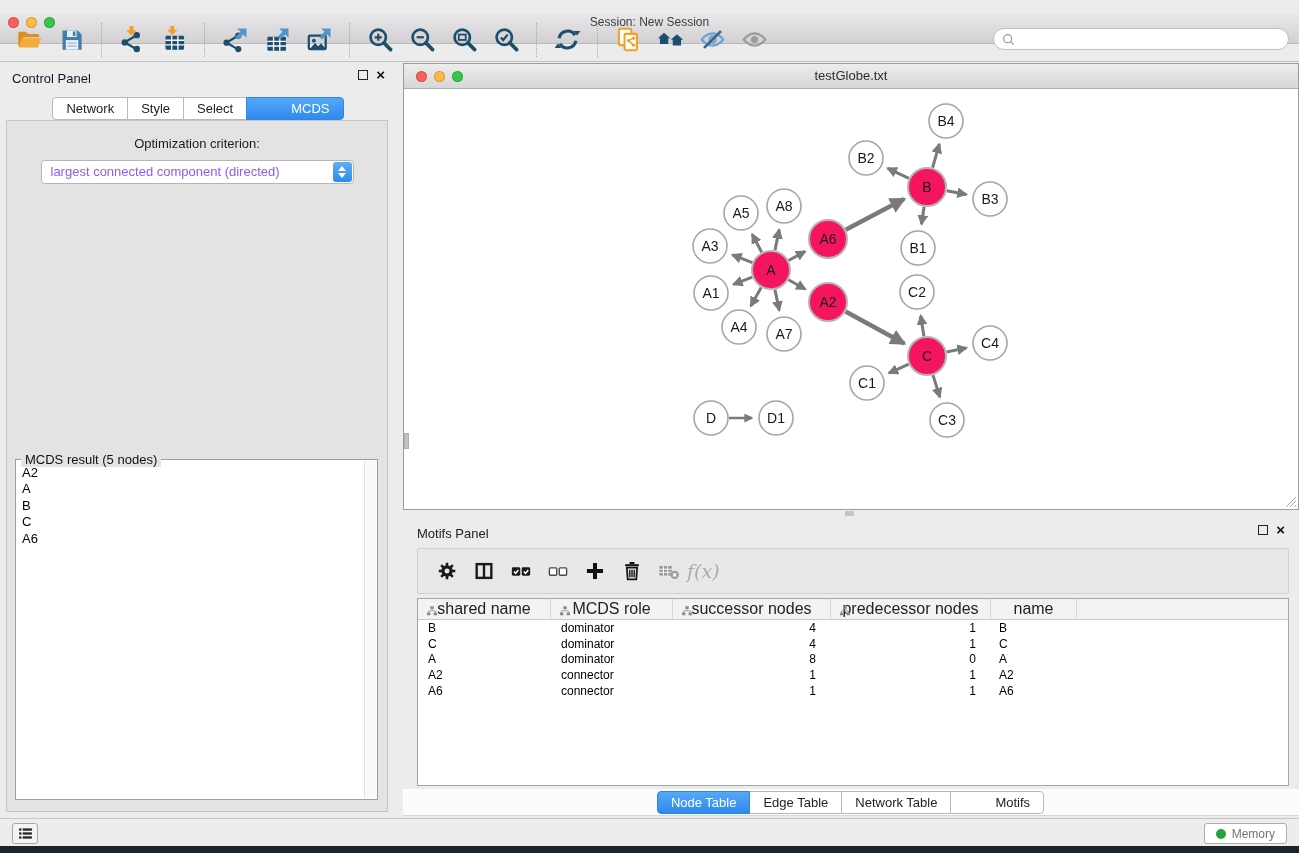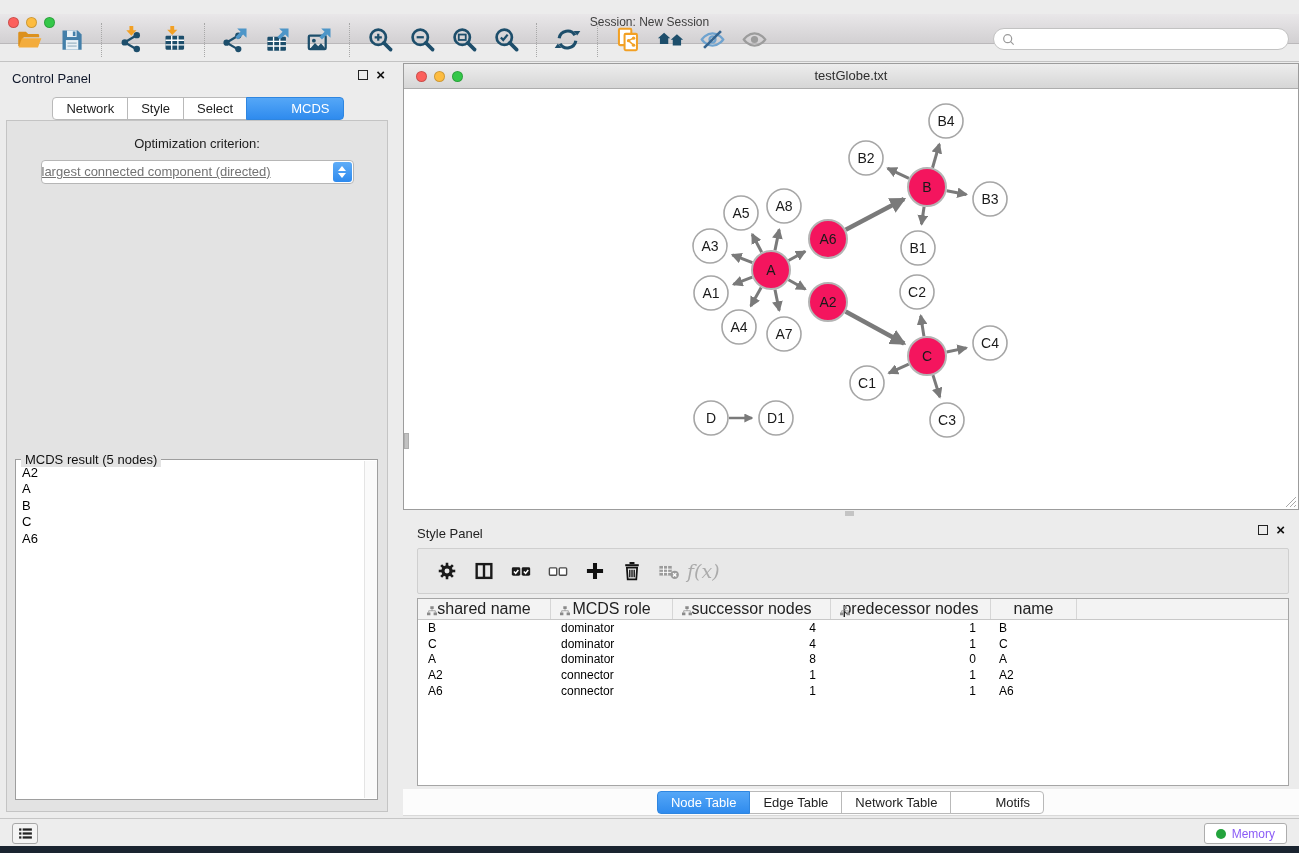"largest connected component (directed)" .select-box .val { color: #737373 -> #8b5cf6; padding-left: 0 -> 9px; text-decoration: underline -> none }
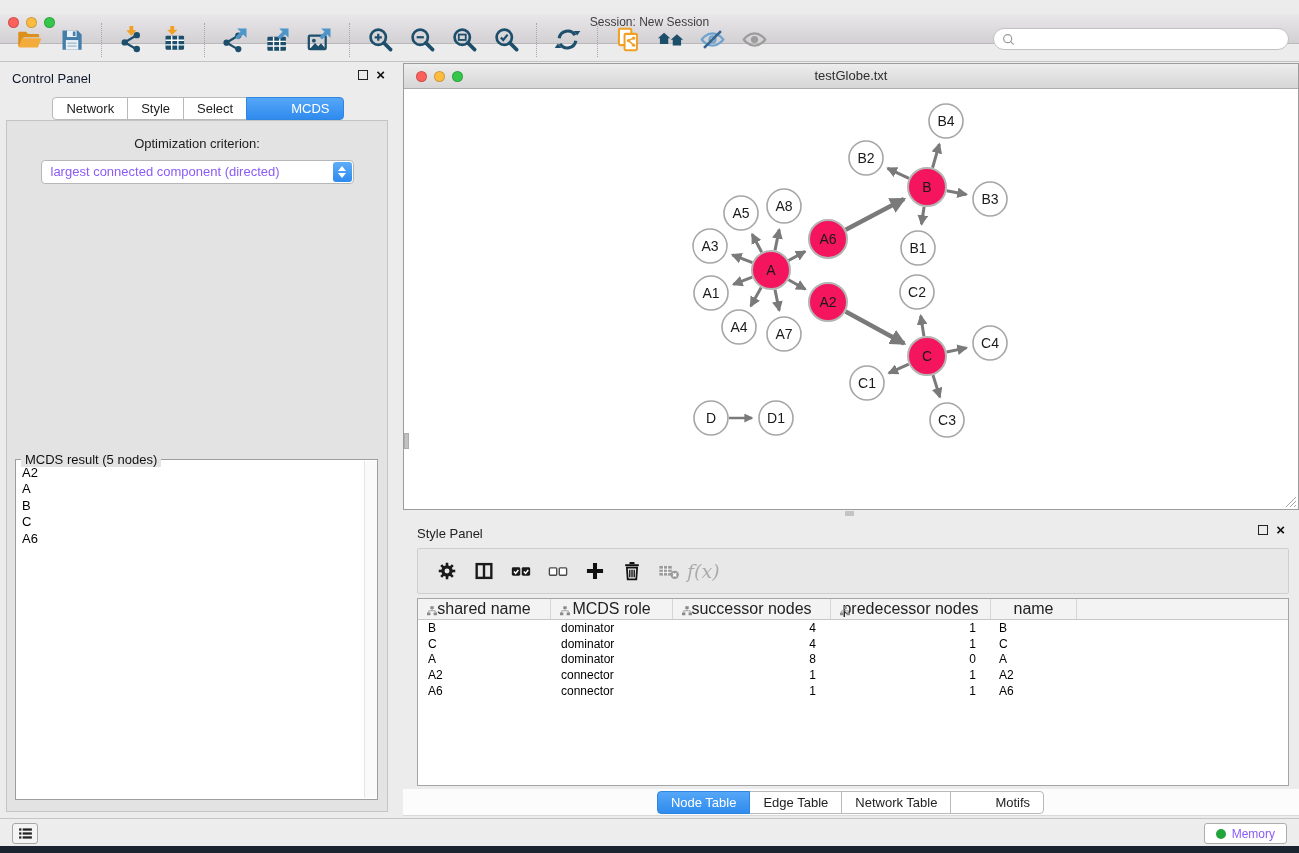"Style Panel" span.tp-title { text: Style -> Motifs }
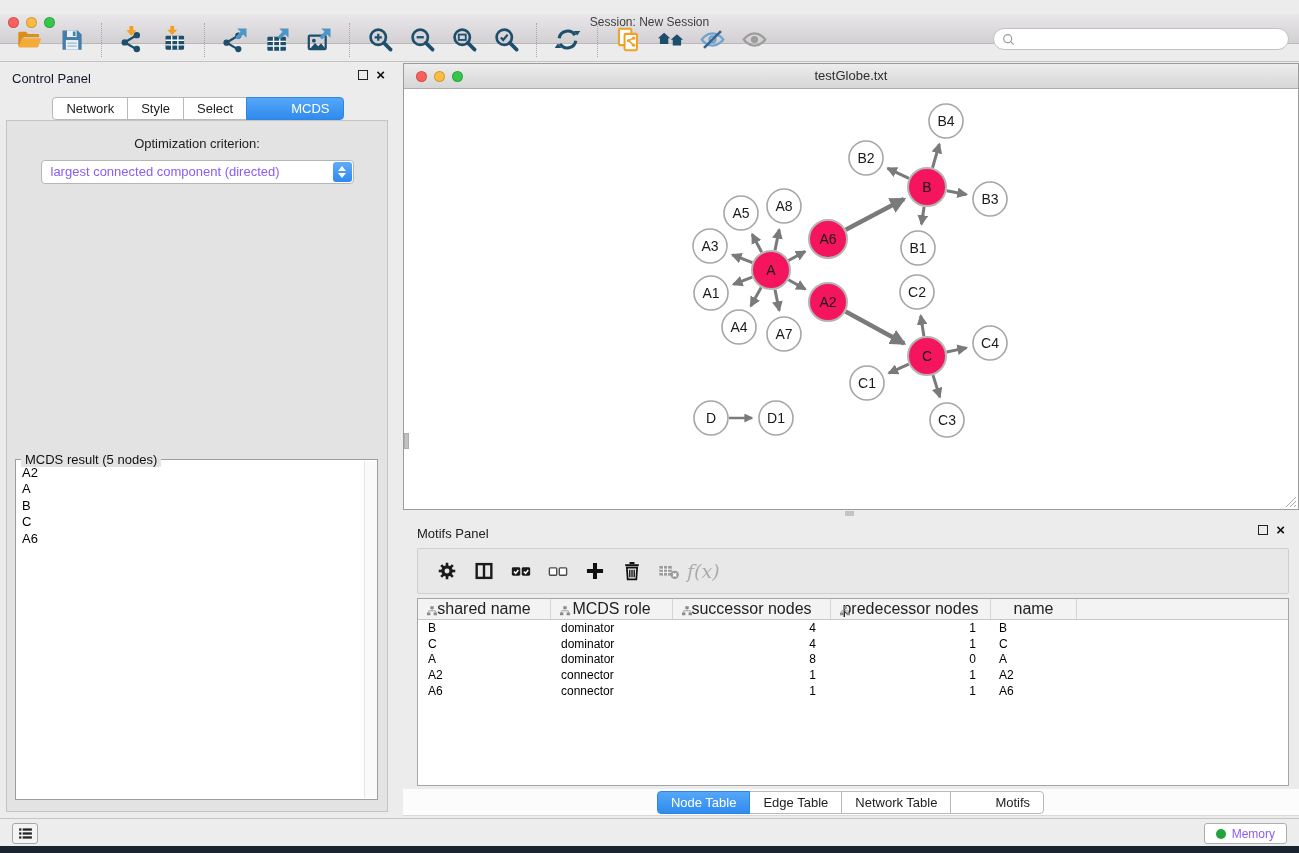"Memory" .memory-btn { color: #8b5cf6 -> #737373 }
